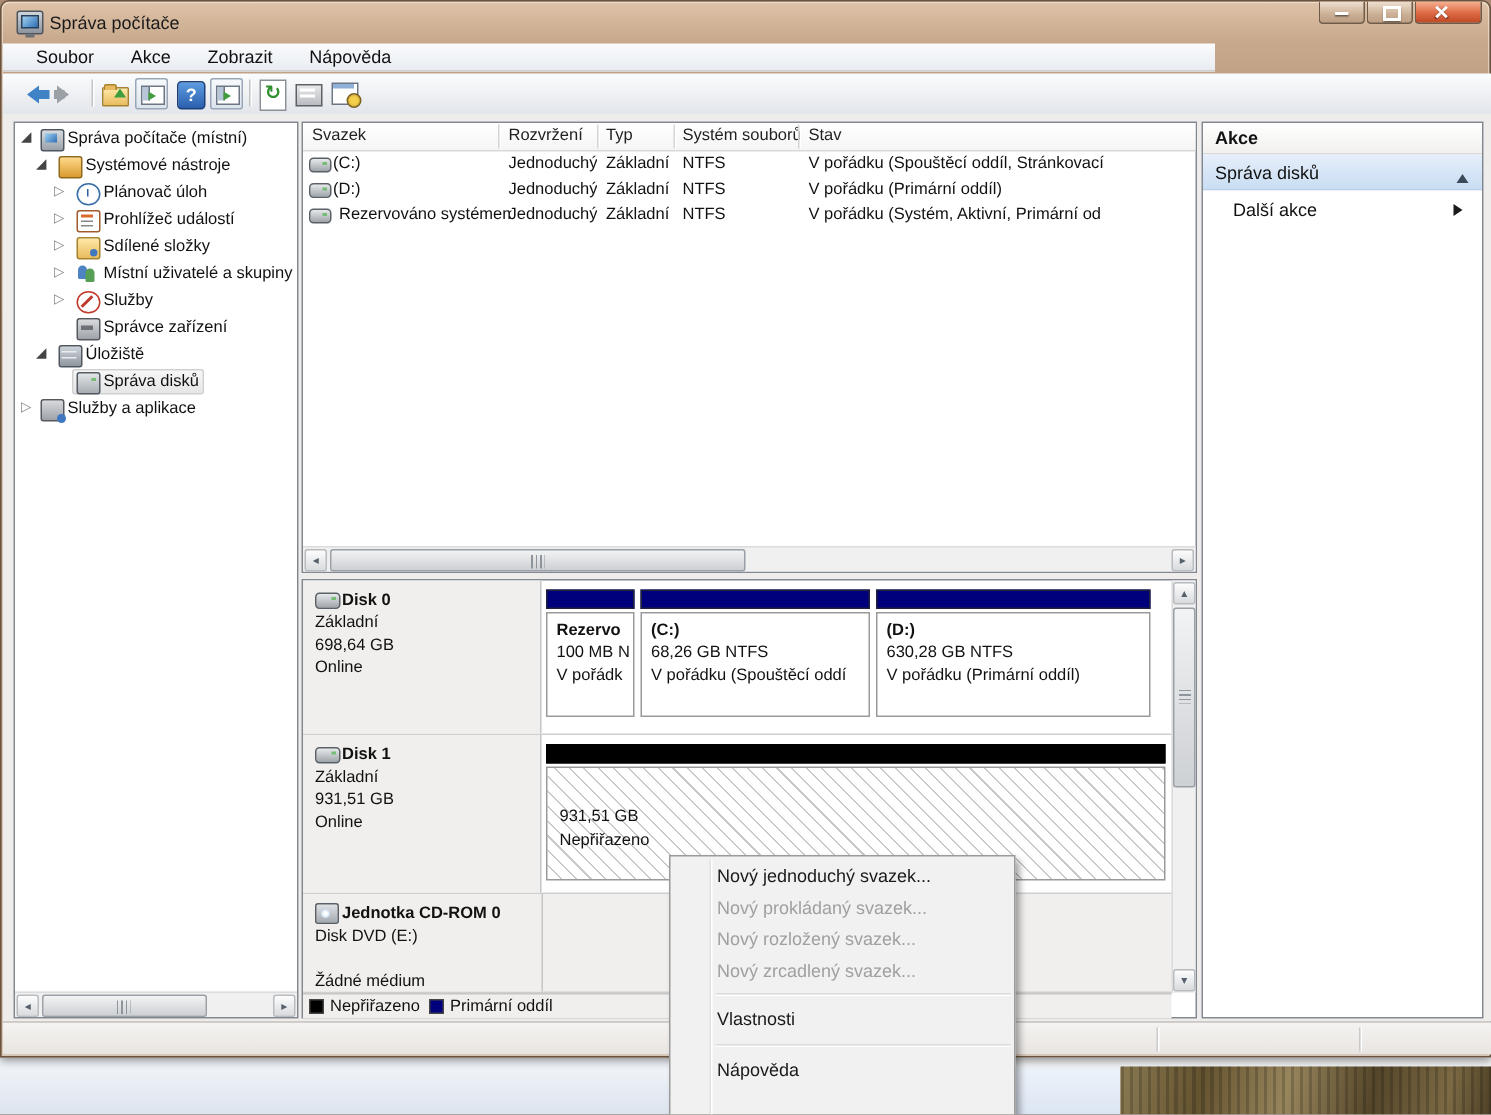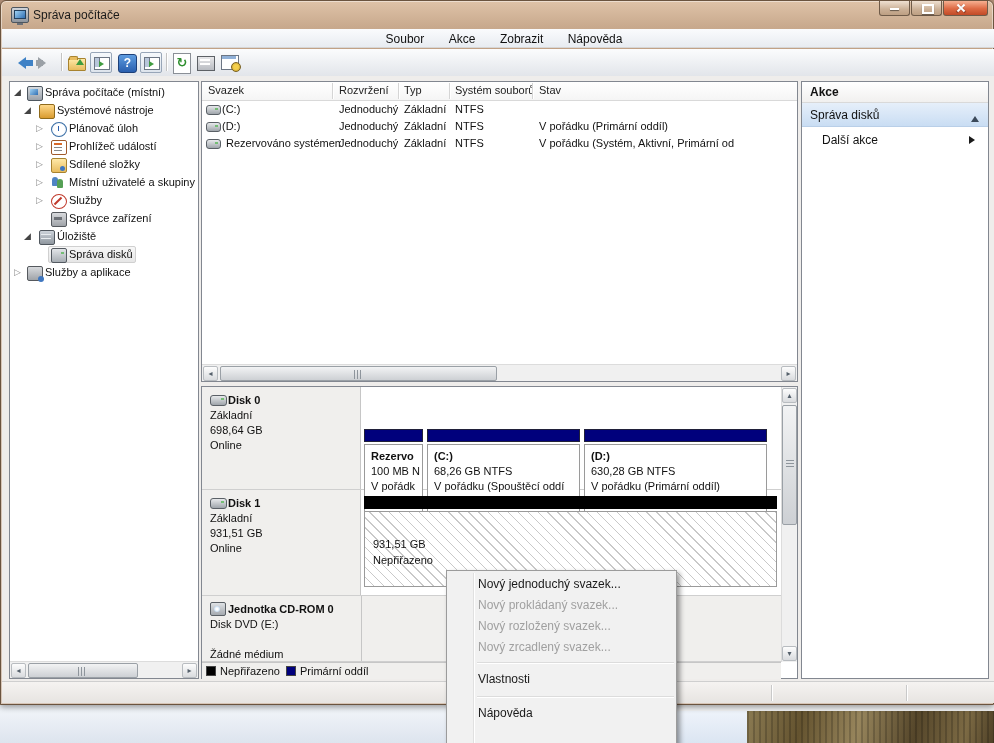"Soubor Akce Zobrazit Nápověda" .menubar { text-align: center -> none; width: 992px -> 808px }
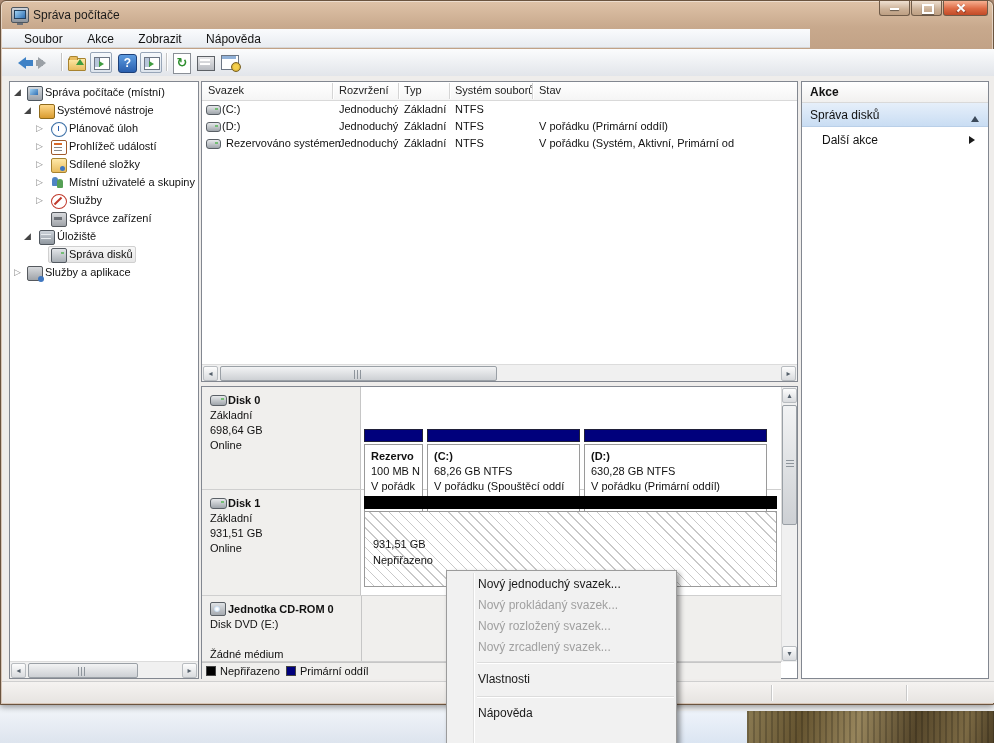"V pořádku (Spouštěcí oddíl, Stránkovací" span.vcell { html: none -> <span>V pořádku (Spouštěcí oddíl, Stránkovací</span> }
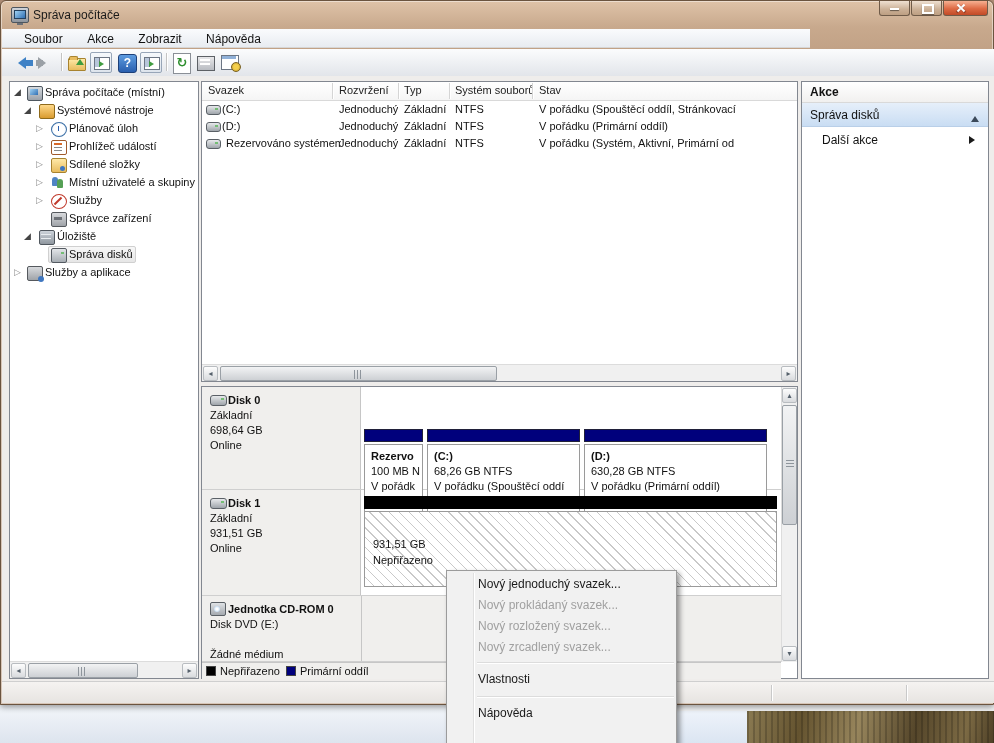"Rezervo" .part { margin-top: 36px -> none }
